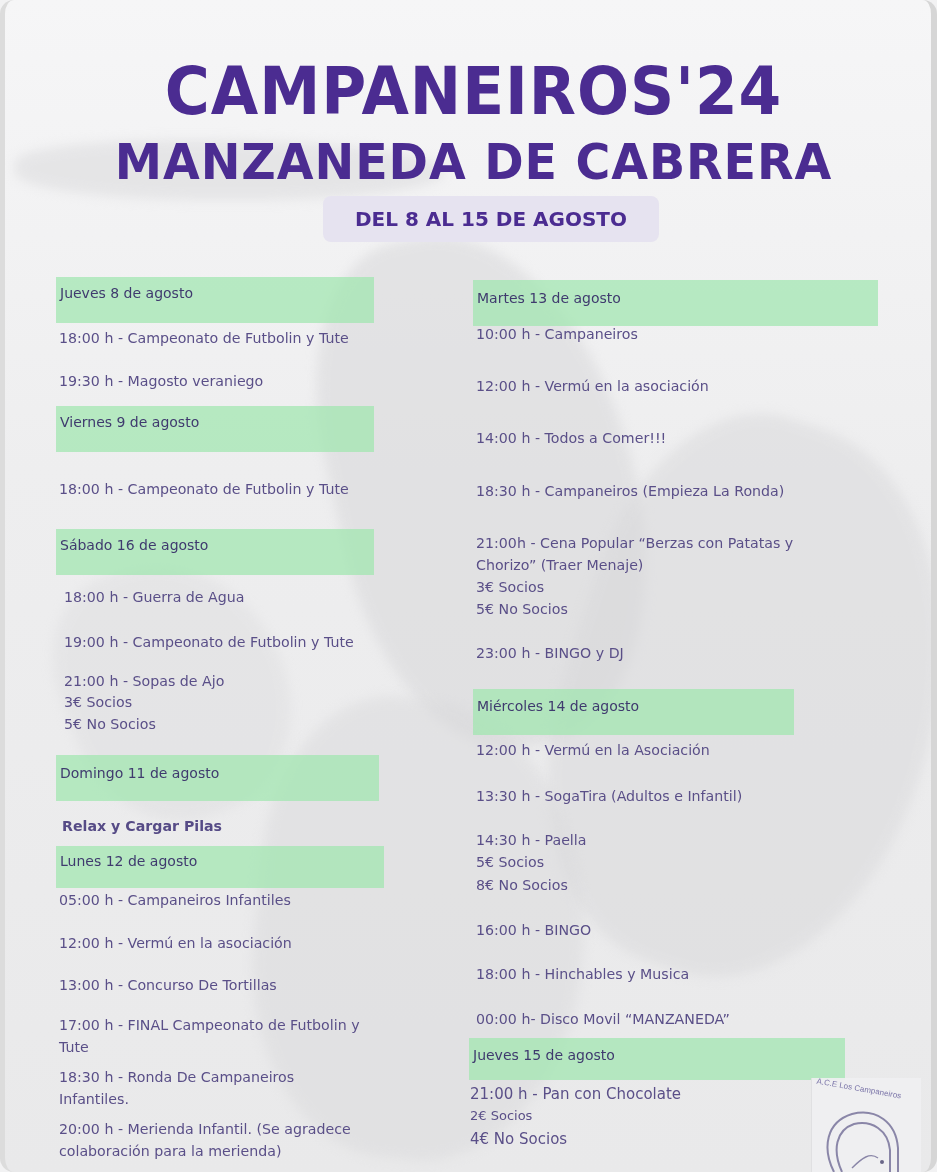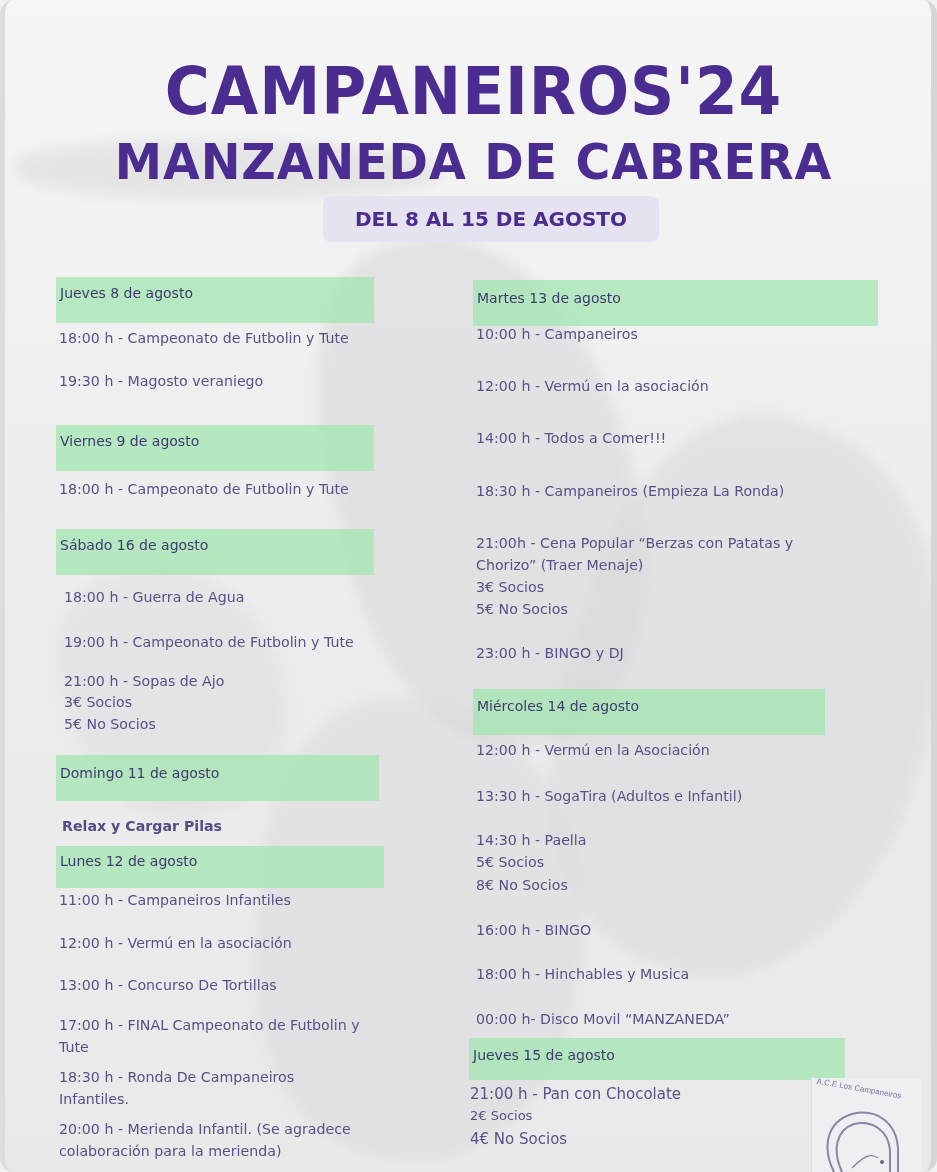"Viernes 9 de agosto" div.day-head { top: 425px -> 406px }
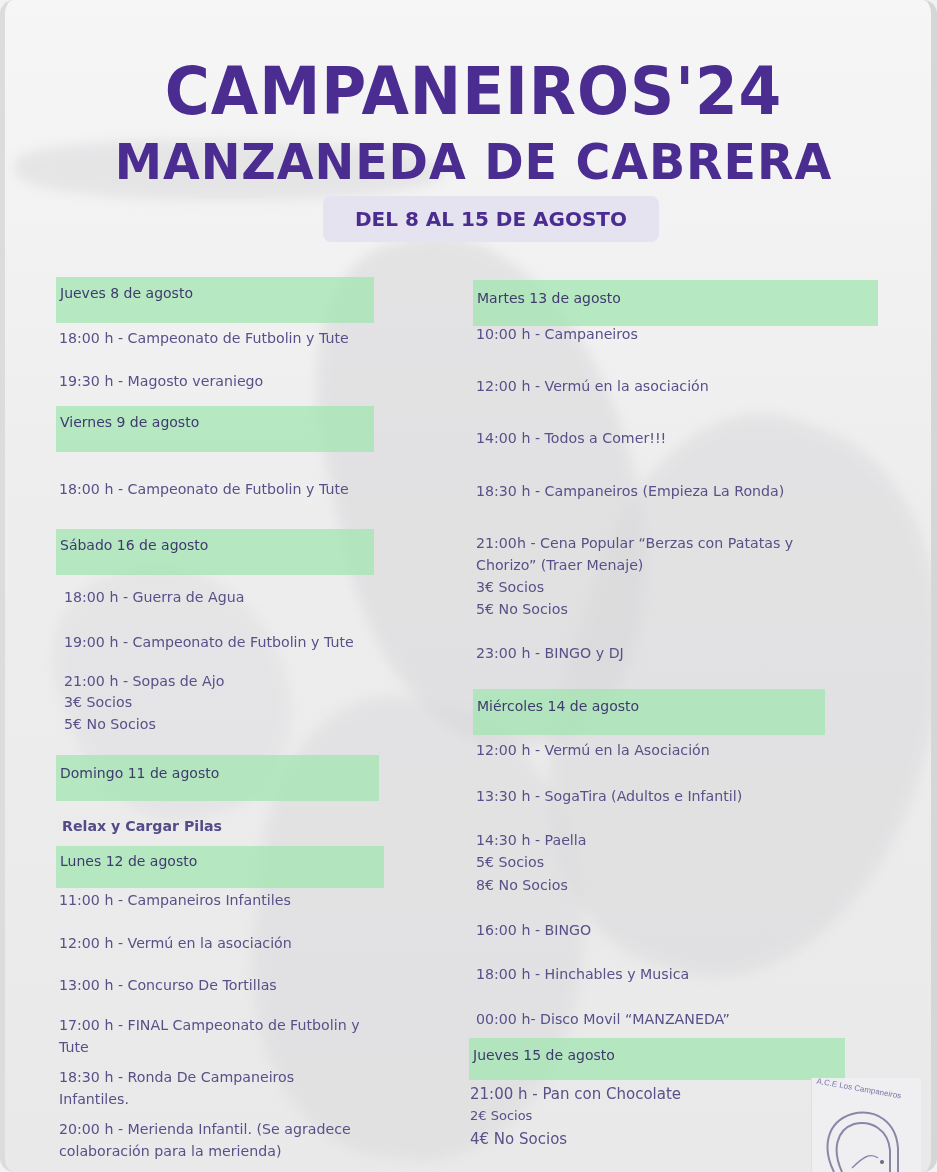"Miércoles 14 de agosto" div.day-head { width: 352px -> 321px }
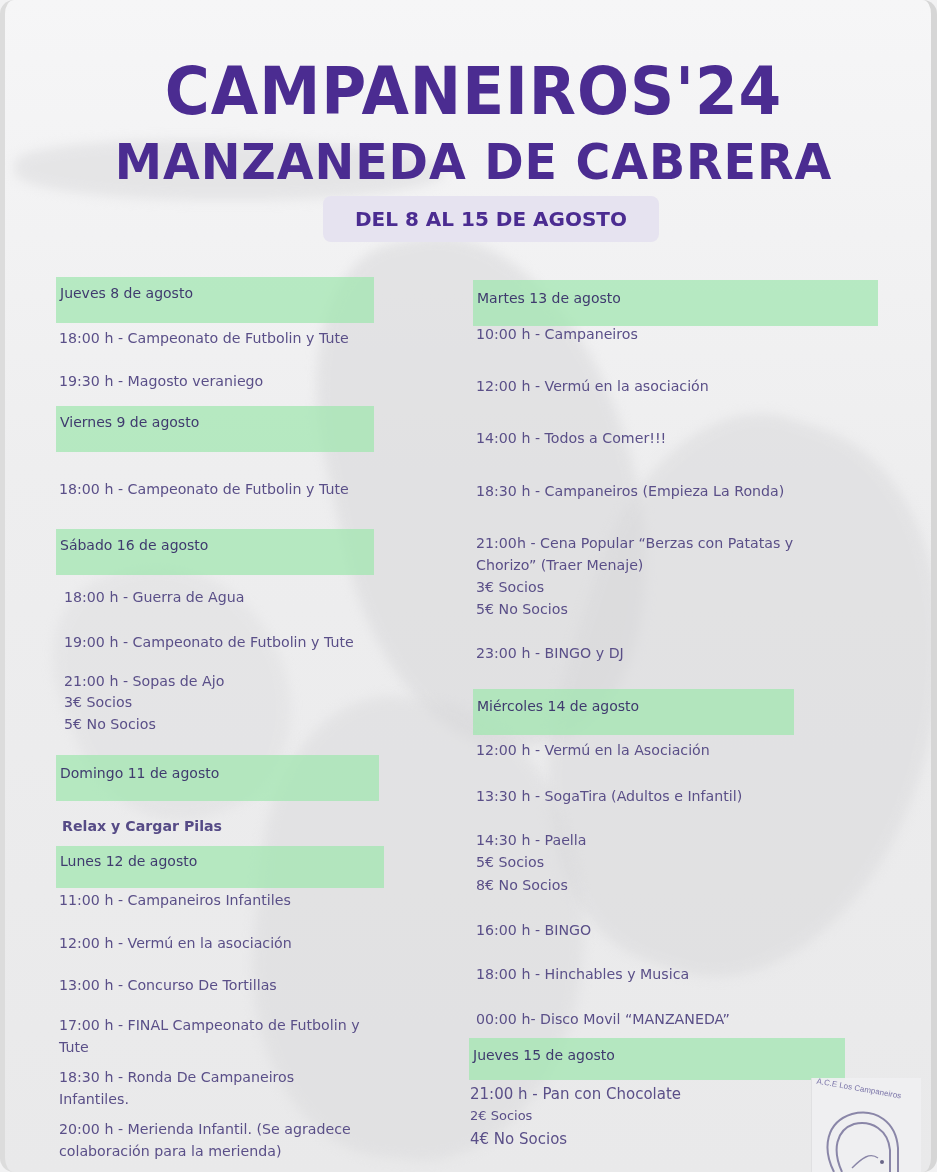"11:00 h - Campaneiros Infantiles" div.ev { text: 11:00 -> 05:00 }
